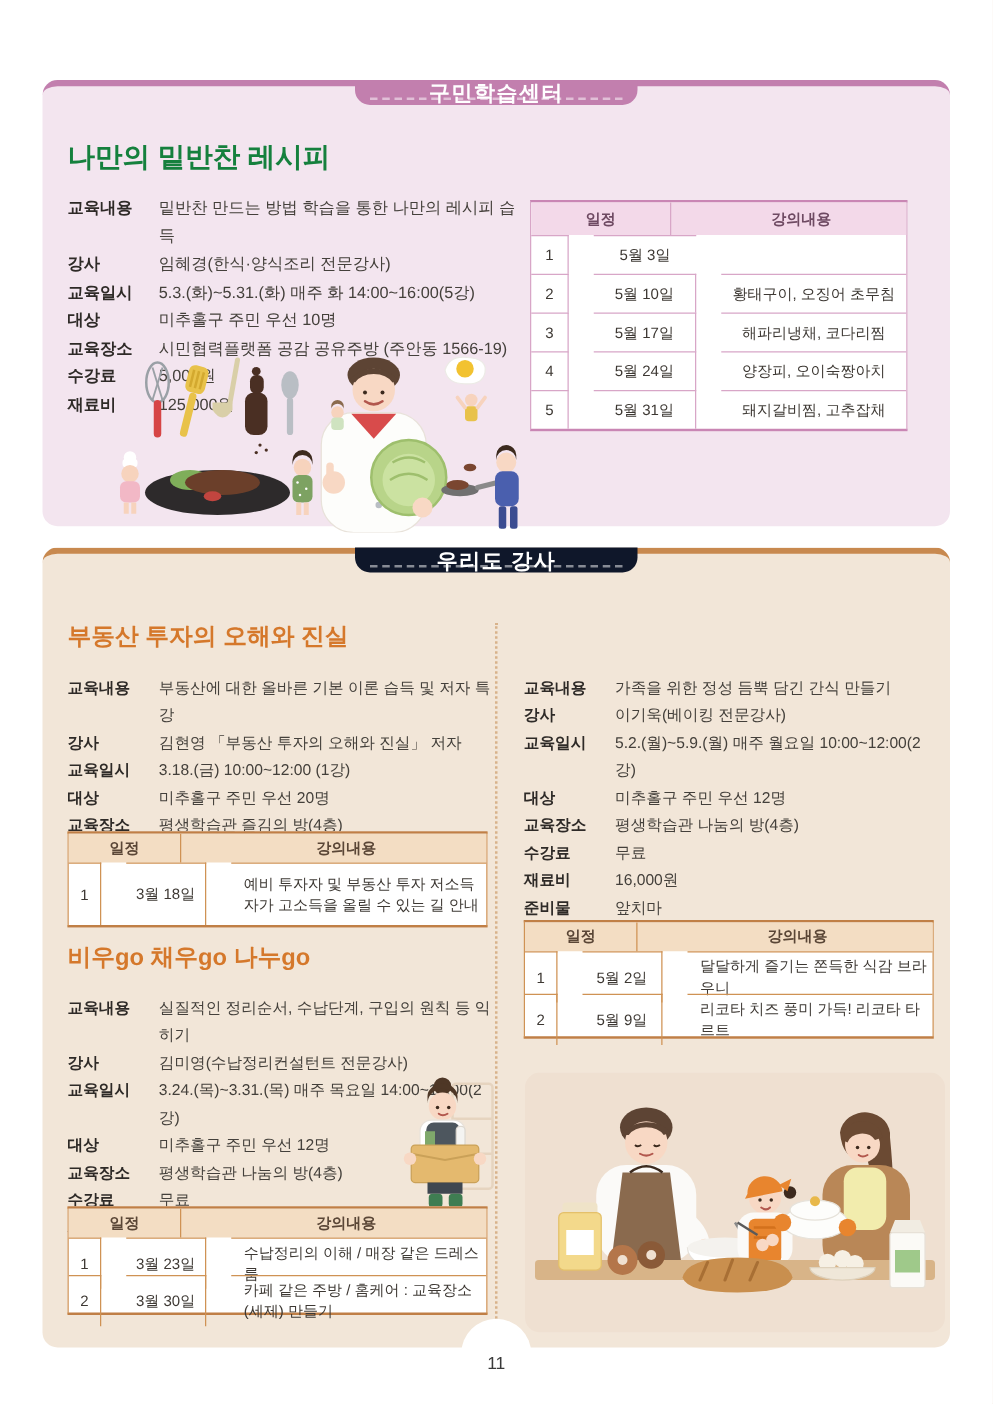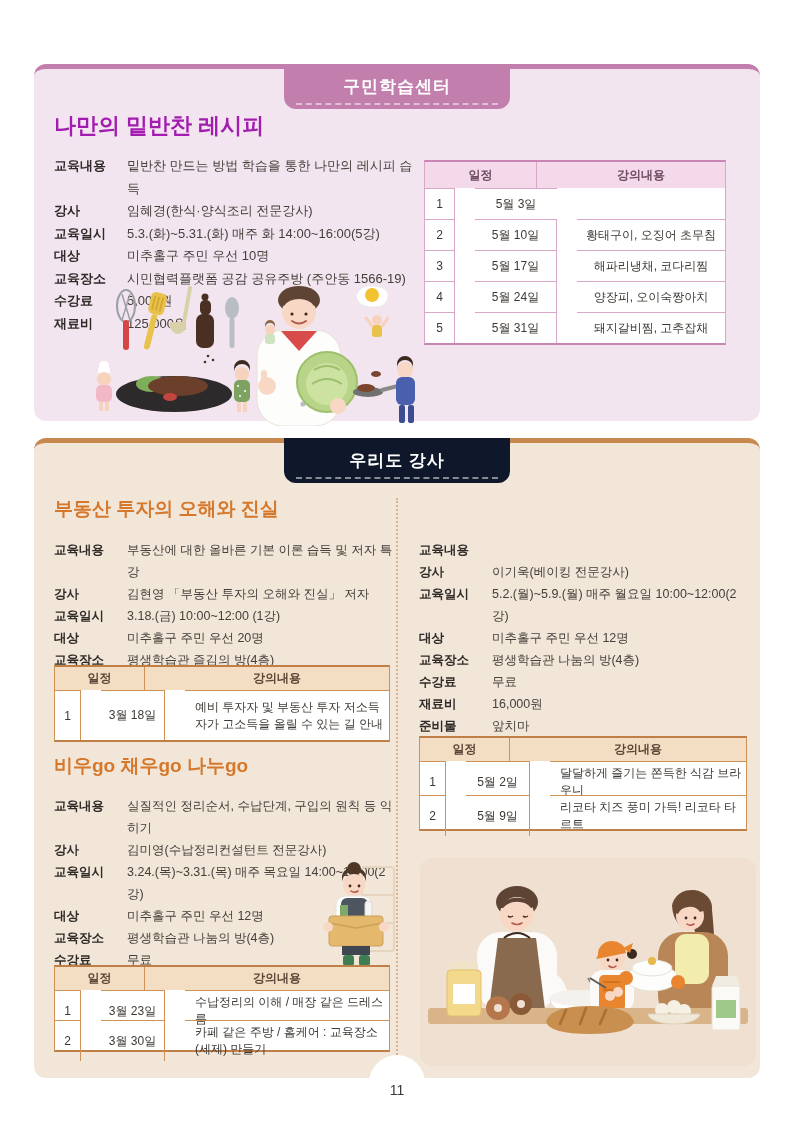"구민학습센터" .badge { height: 45px -> 20px }
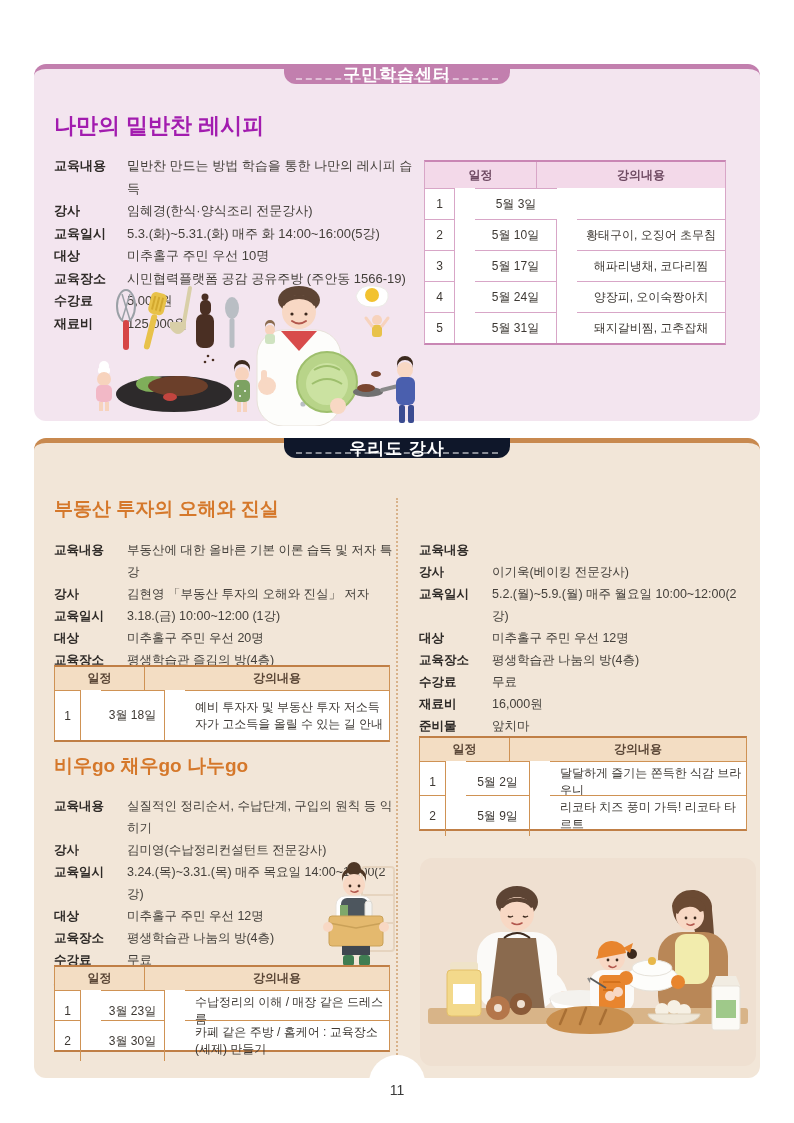"나만의 밑반찬 레시피" .ptitle.pink { color: #a21caf -> #15803d }
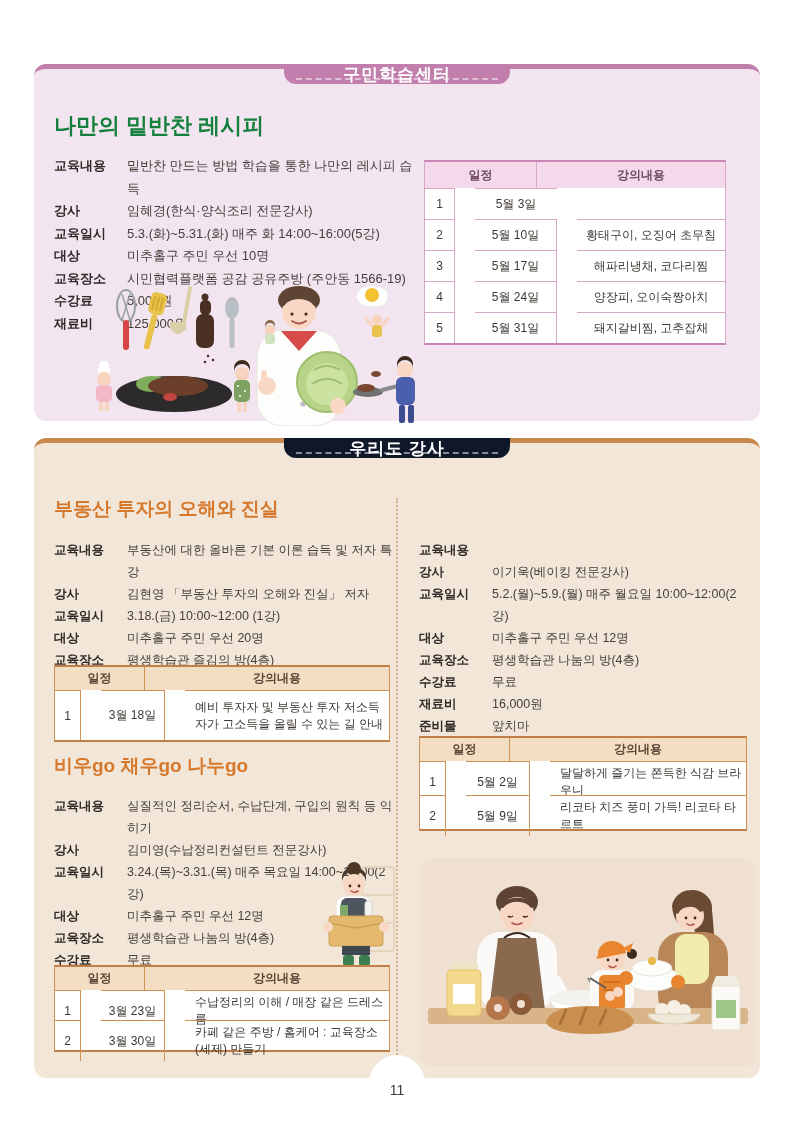"가족을 위한 정성 듬뿍 담긴" span.dv { html: none -> <span>가족을 위한 정성 듬뿍 담긴 간식 만들기</span> }
